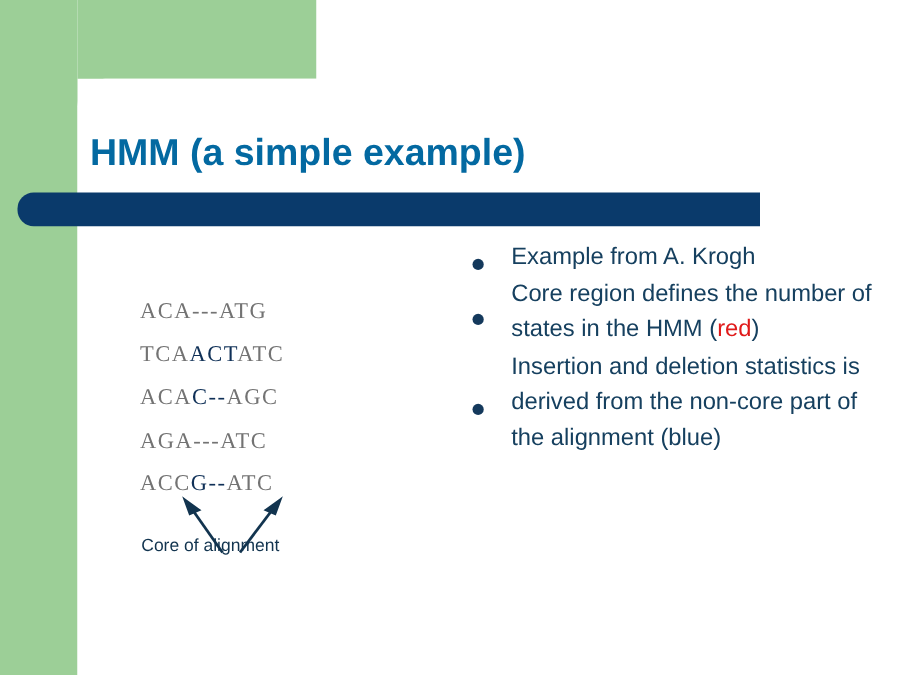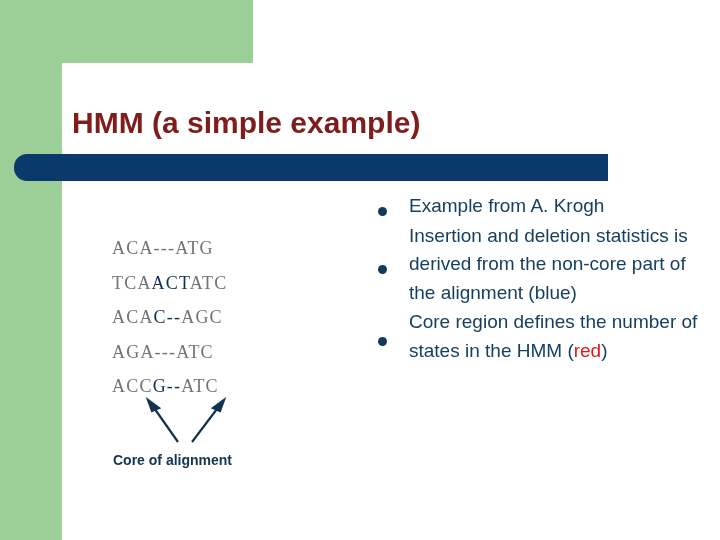"HMM (a simple example)" .title { color: #7f1d1d -> #0369a1 }
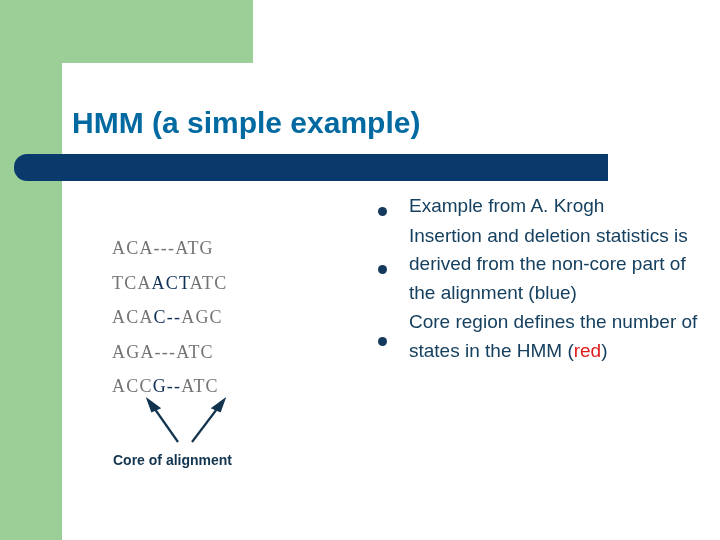"Insertion and deletion statistics is" div.bullet-item { order: before "Core region defines the number" -> after "Core region defines the number" }
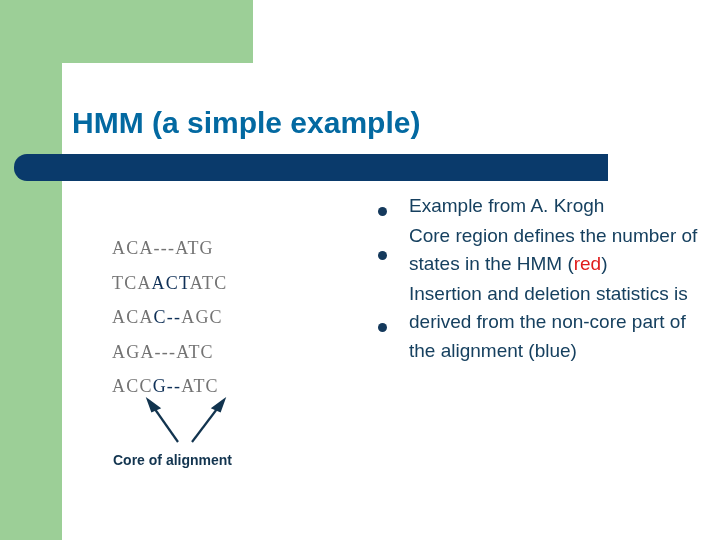"Core of alignment" .caption { font-weight: bold -> normal; top: 452px -> 428px }
